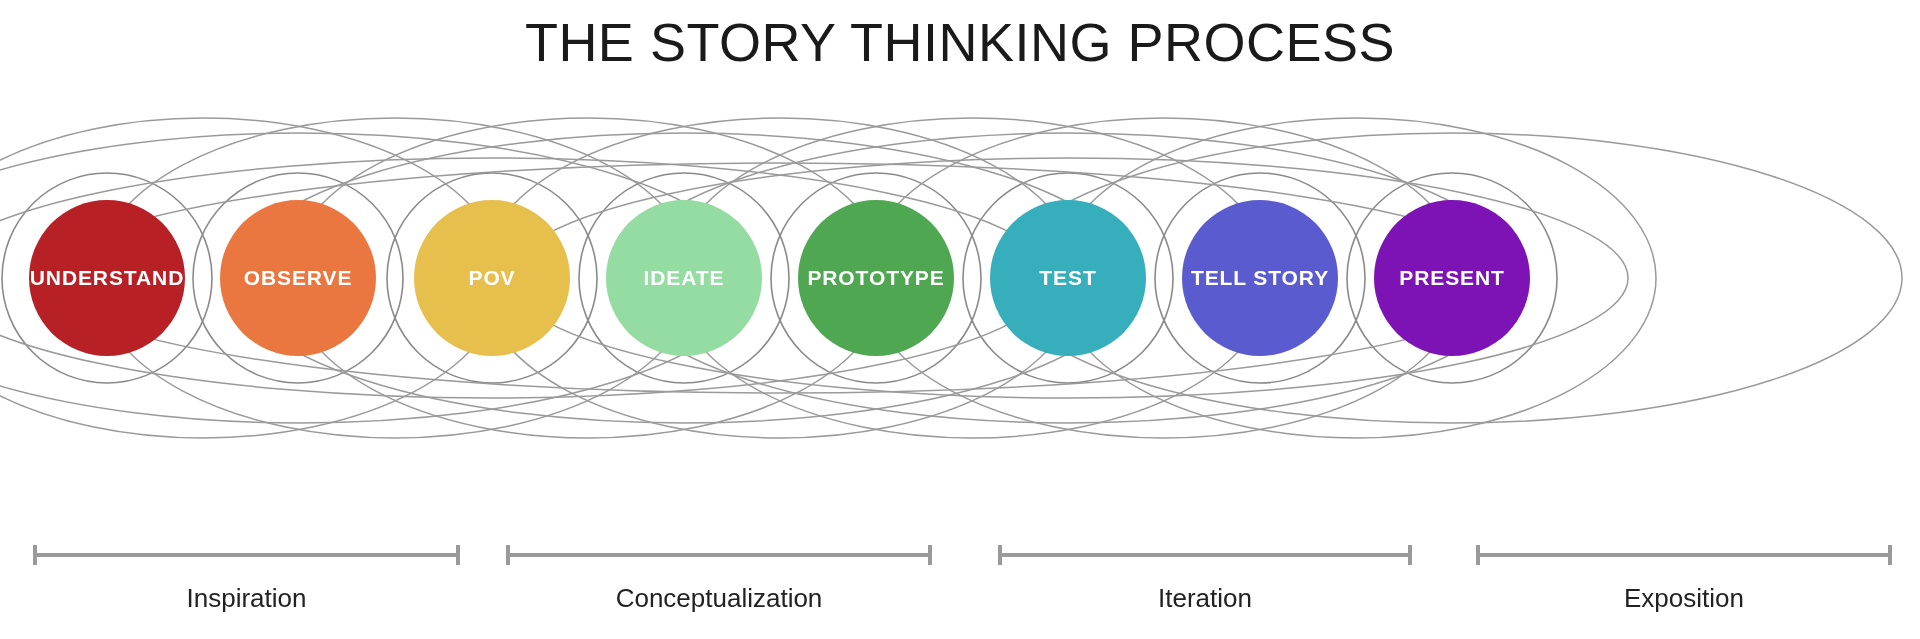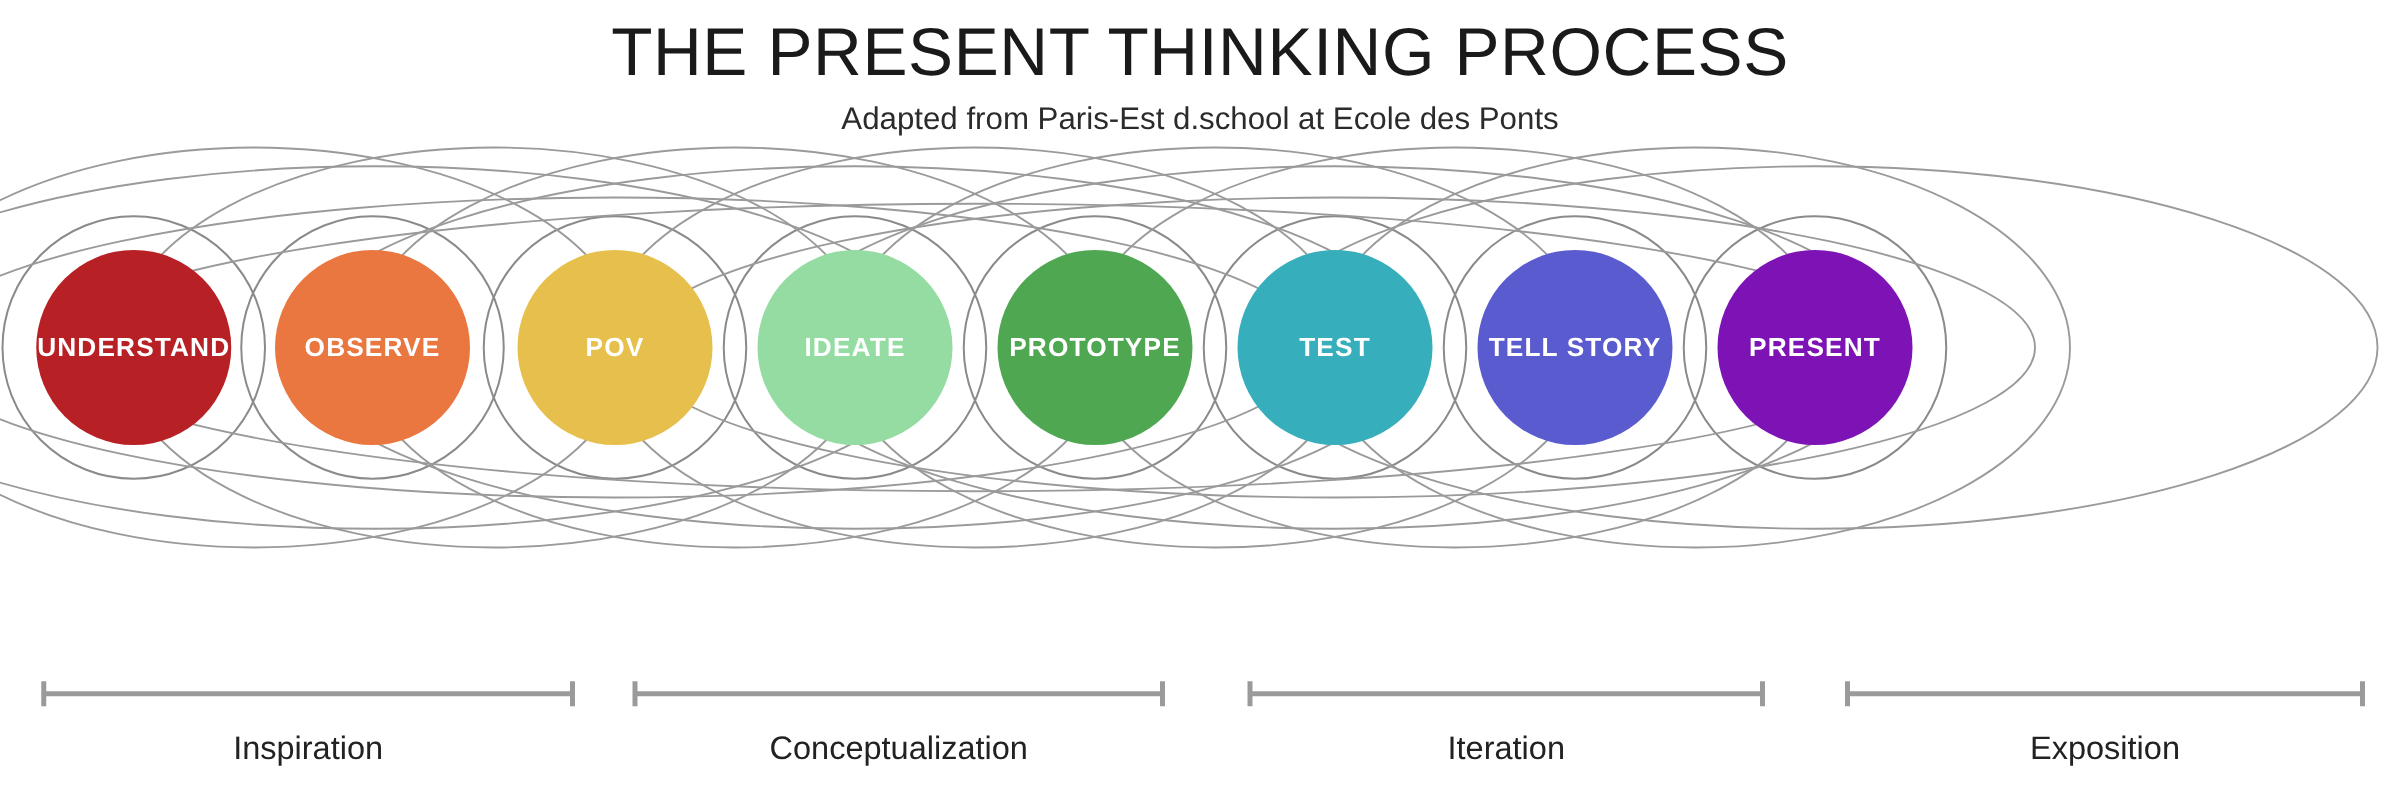"THE PRESENT THINKING PROCESS" h1 { text: PRESENT -> STORY }
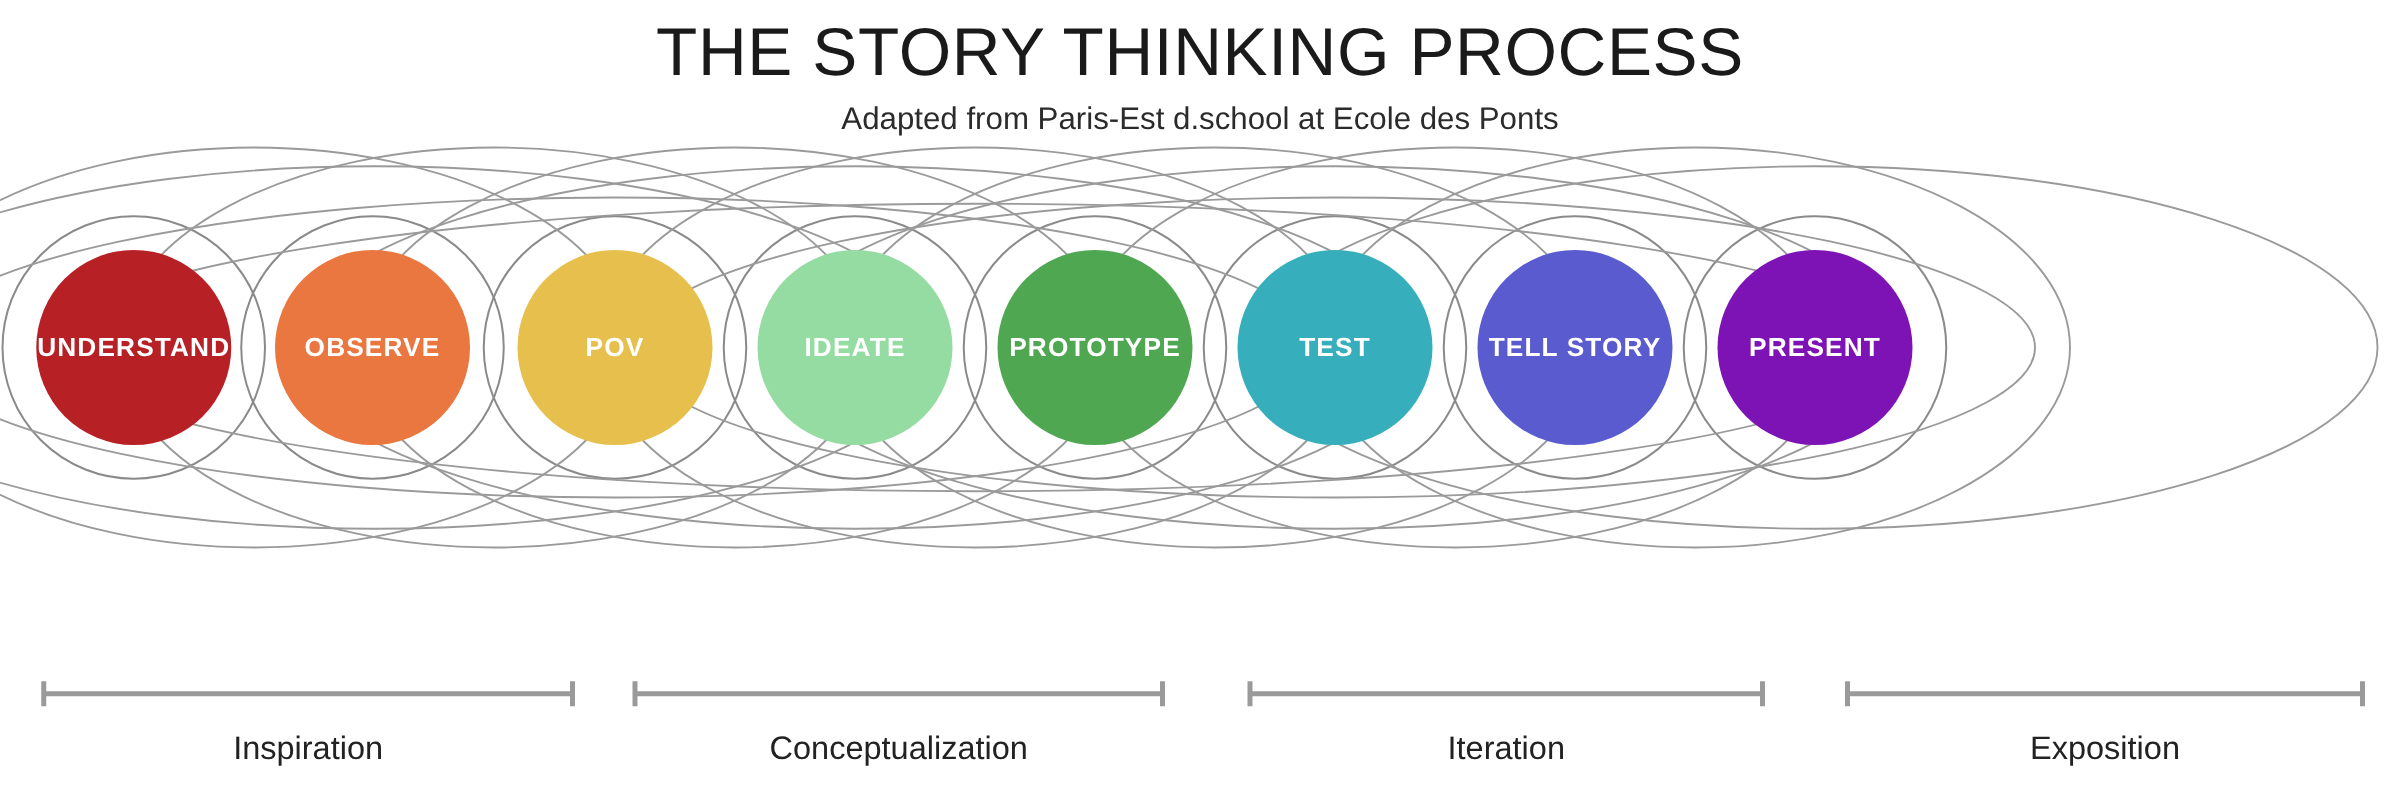"Adapted from Paris-Est d.school at" div { html: <div>Adapted from Paris-Est d.school at Ecole des Ponts</div> -> none }
